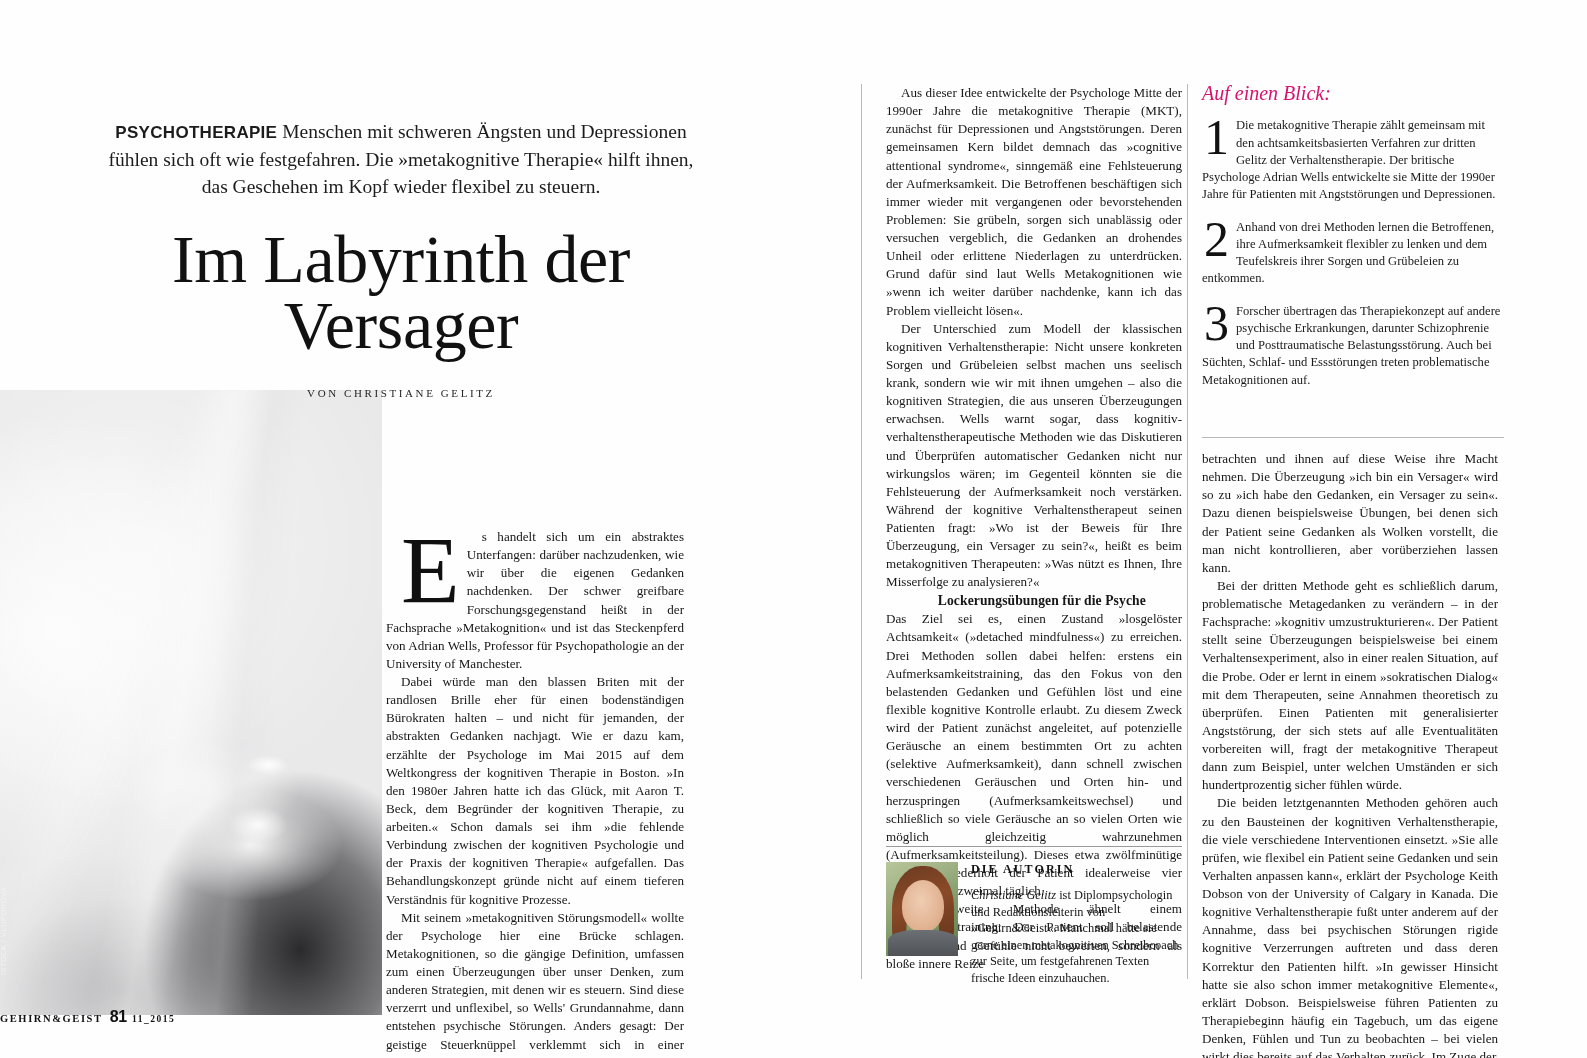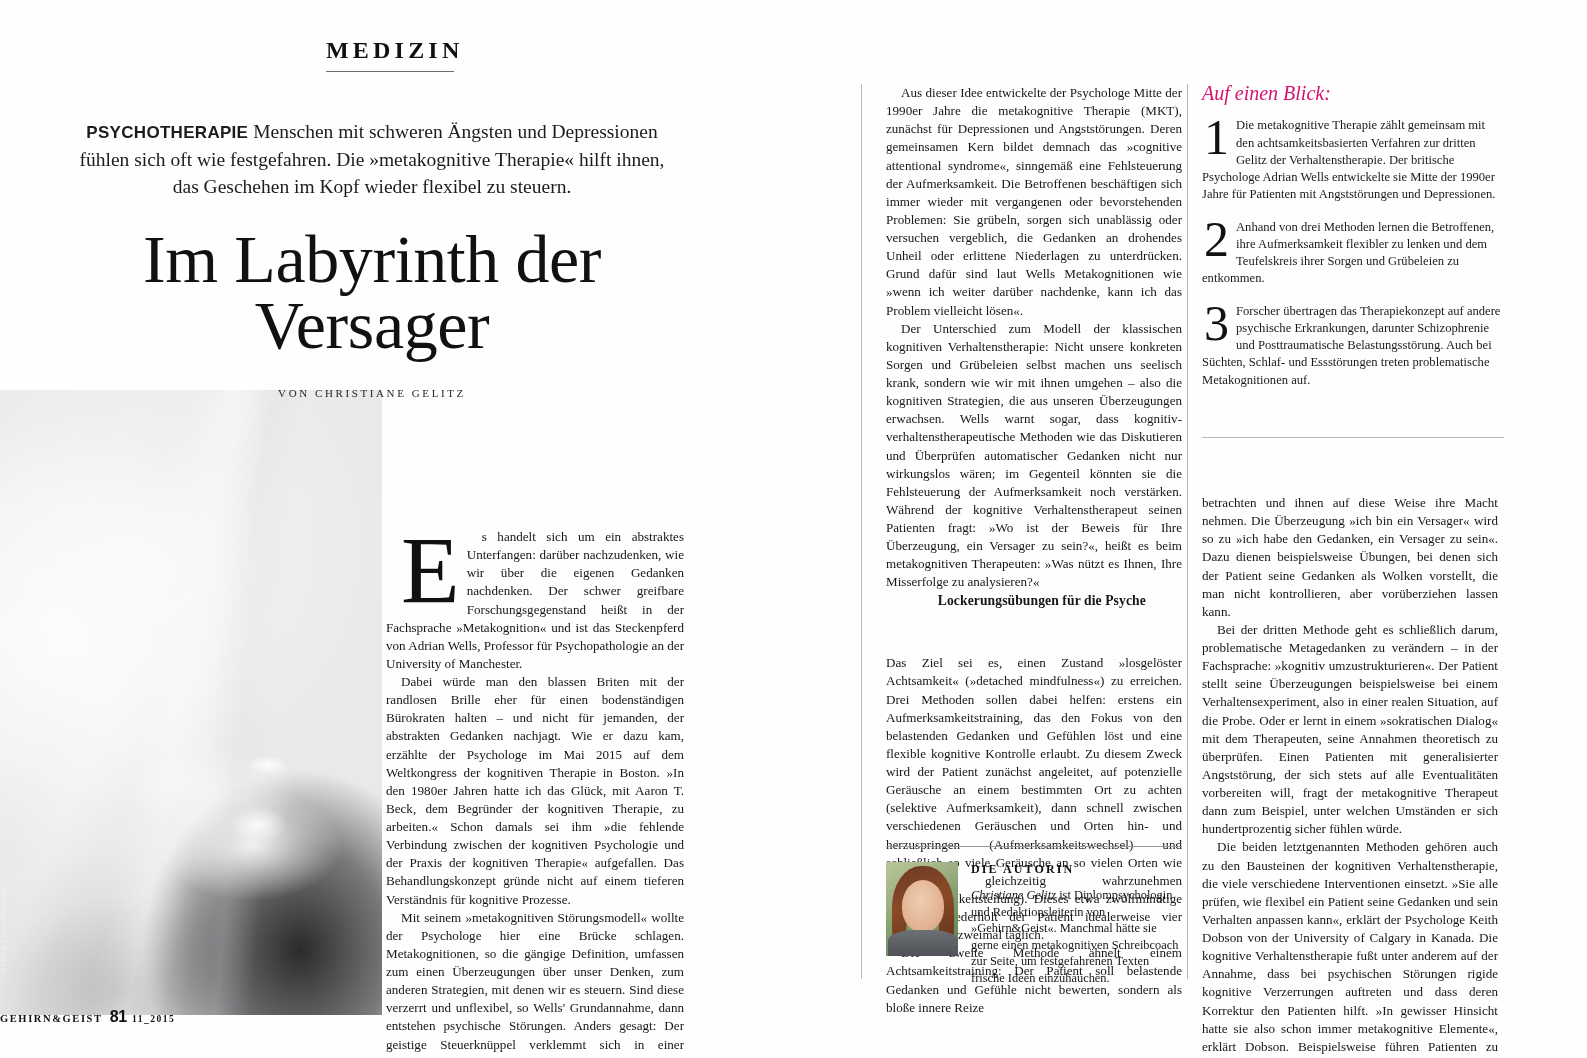"MEDIZIN" div.rubric { html: <div> <div>MEDIZIN</div> <div></div> </div> -> none }
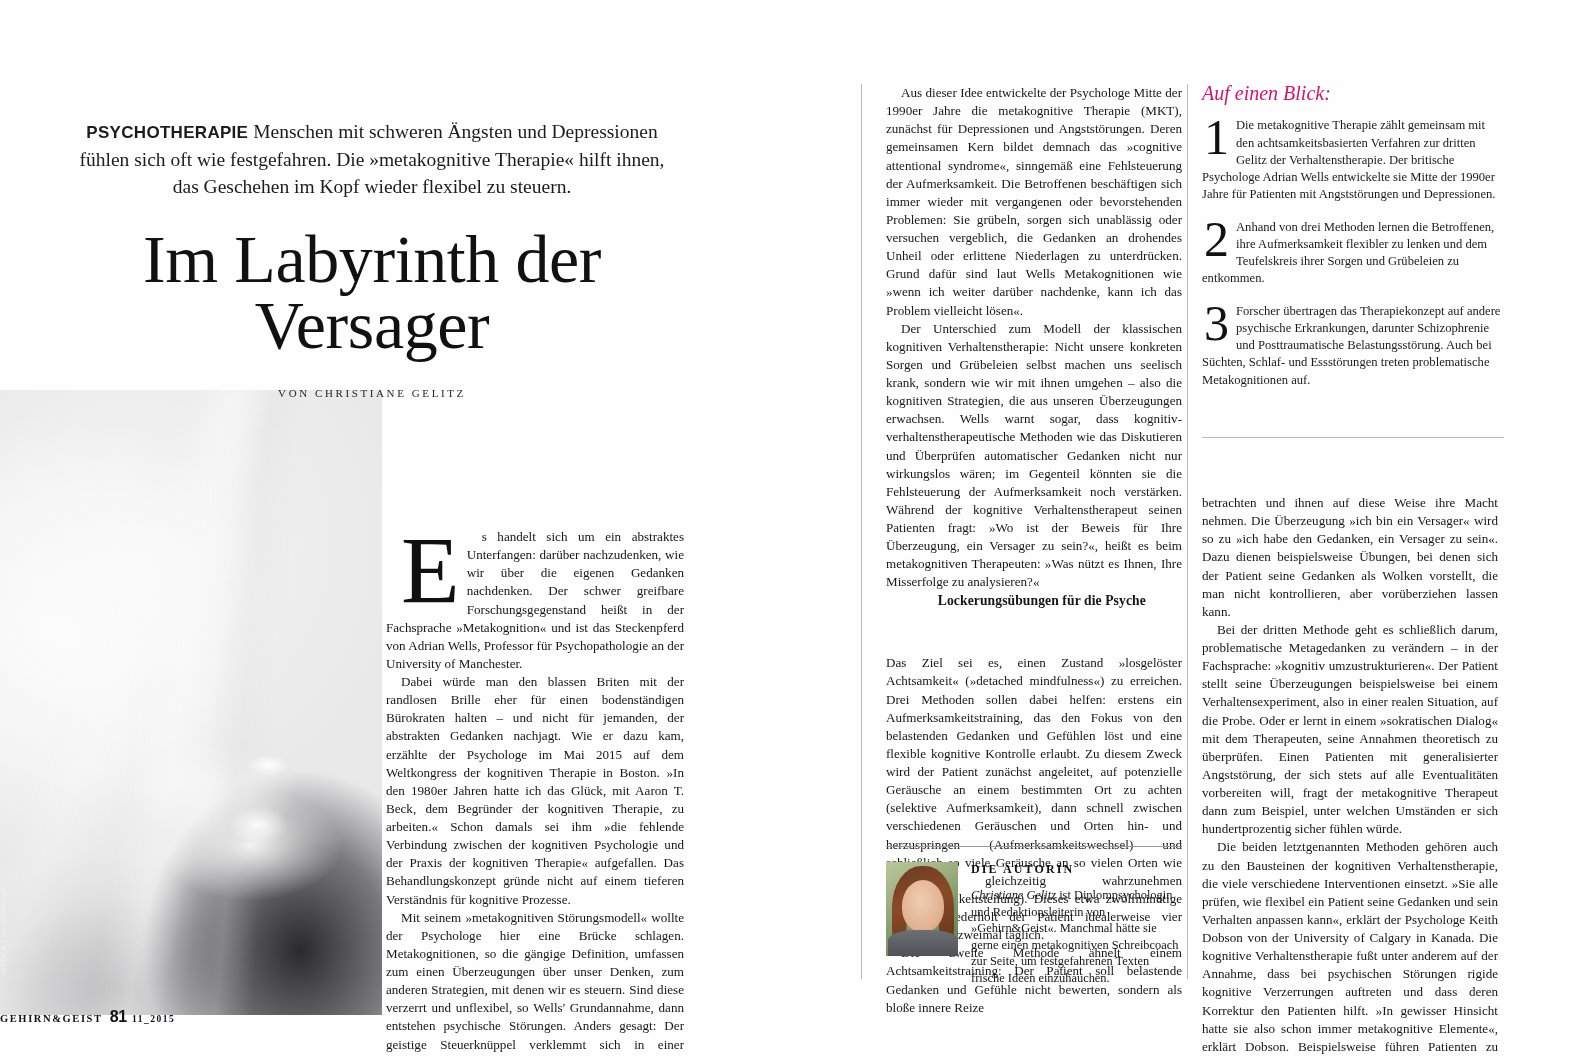"PSYCHOTHERAPIE Menschen mit schweren" .titleblock { left: 72px -> 101px }
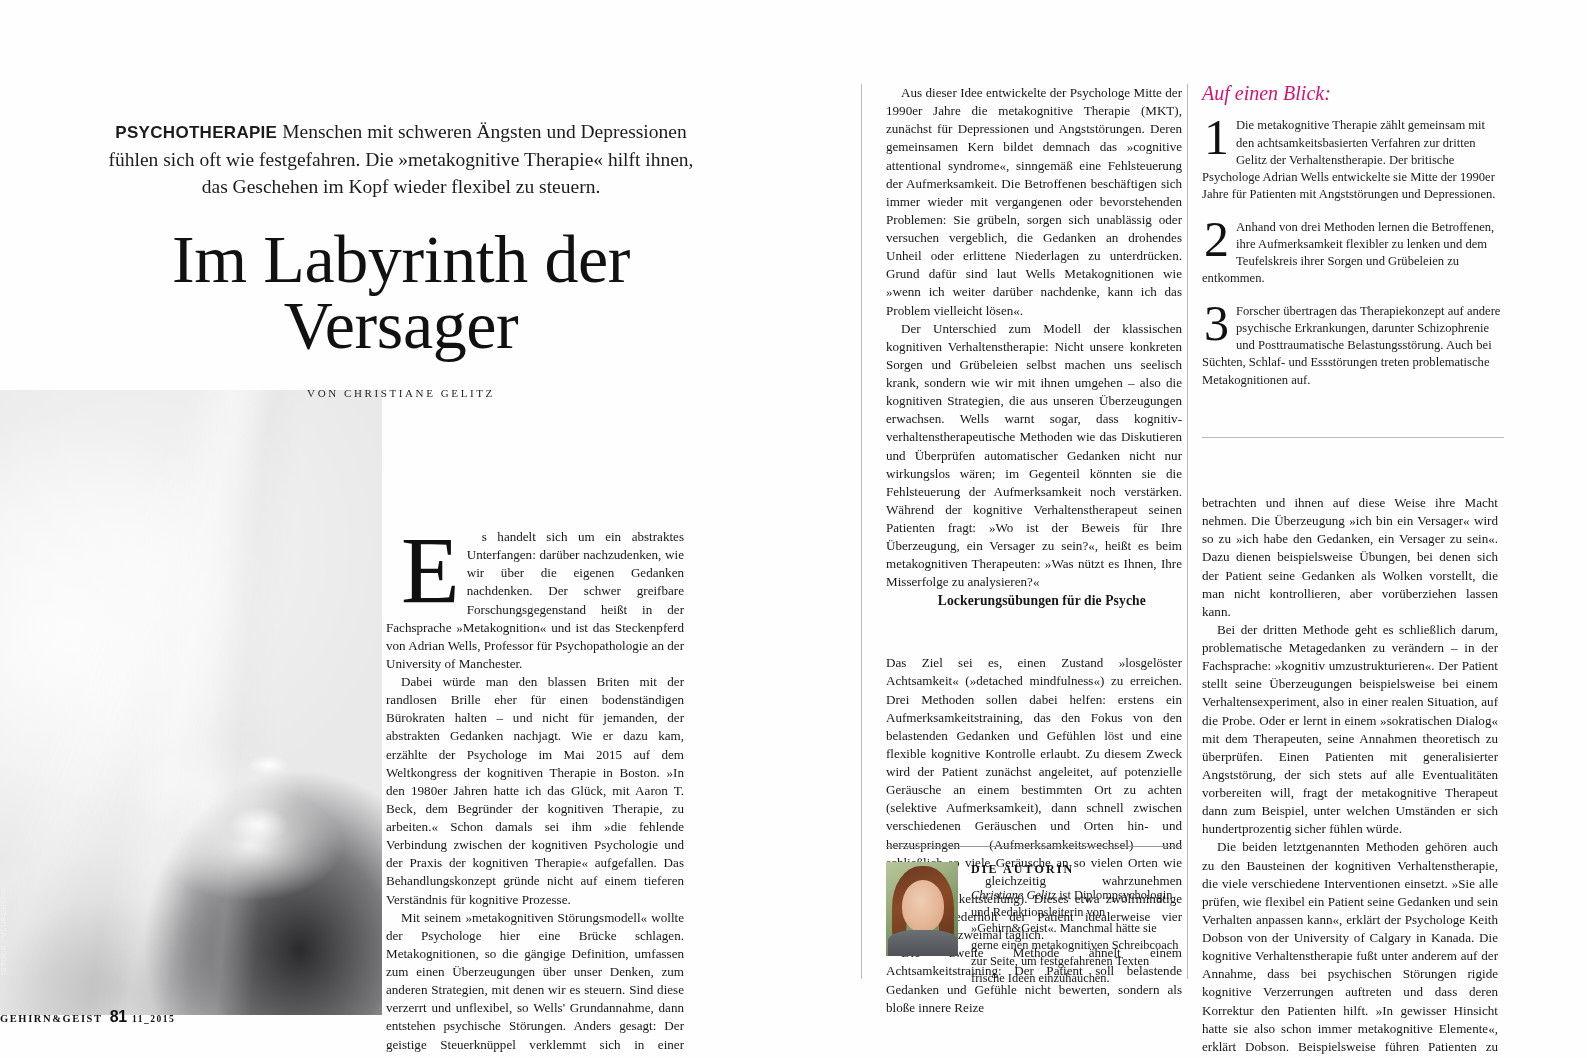"betrachten und ihnen auf diese" .col p.noind { margin-top: 44px -> none }
